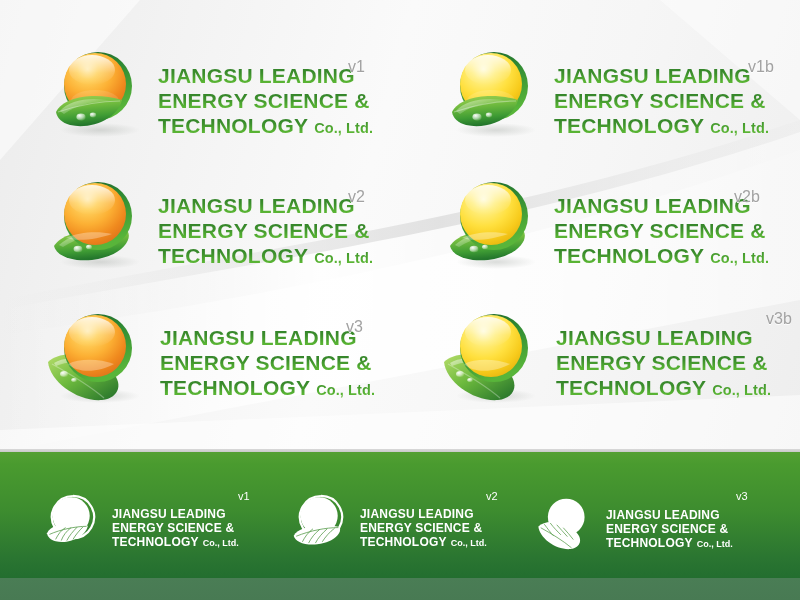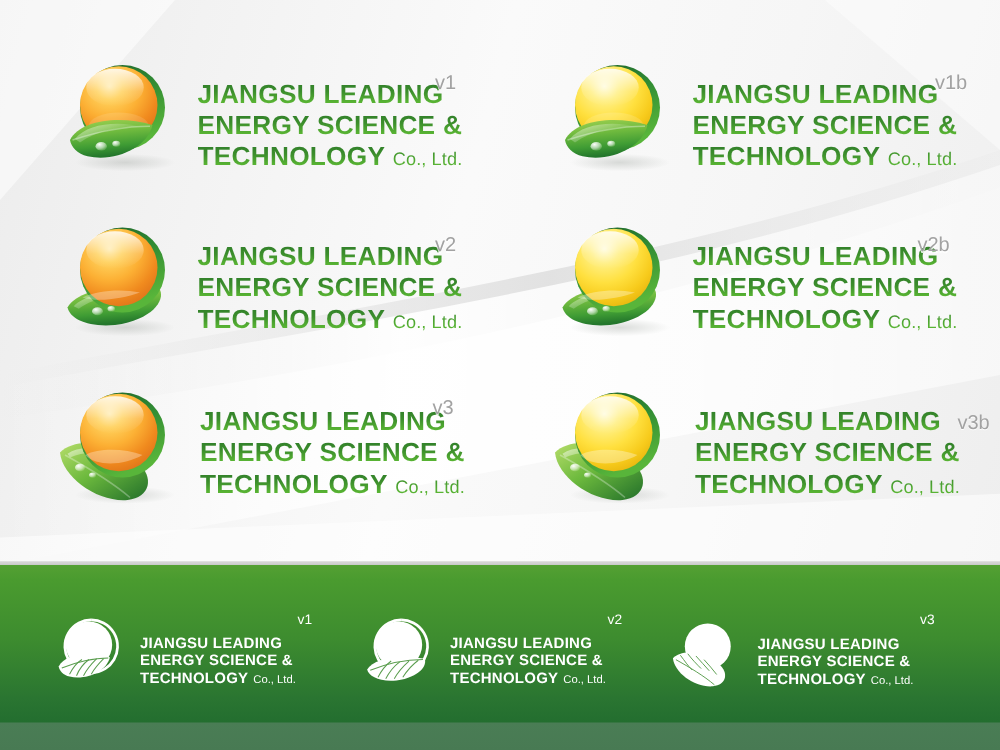"Co., Ltd." .wm-suffix { font-weight: normal -> bold }
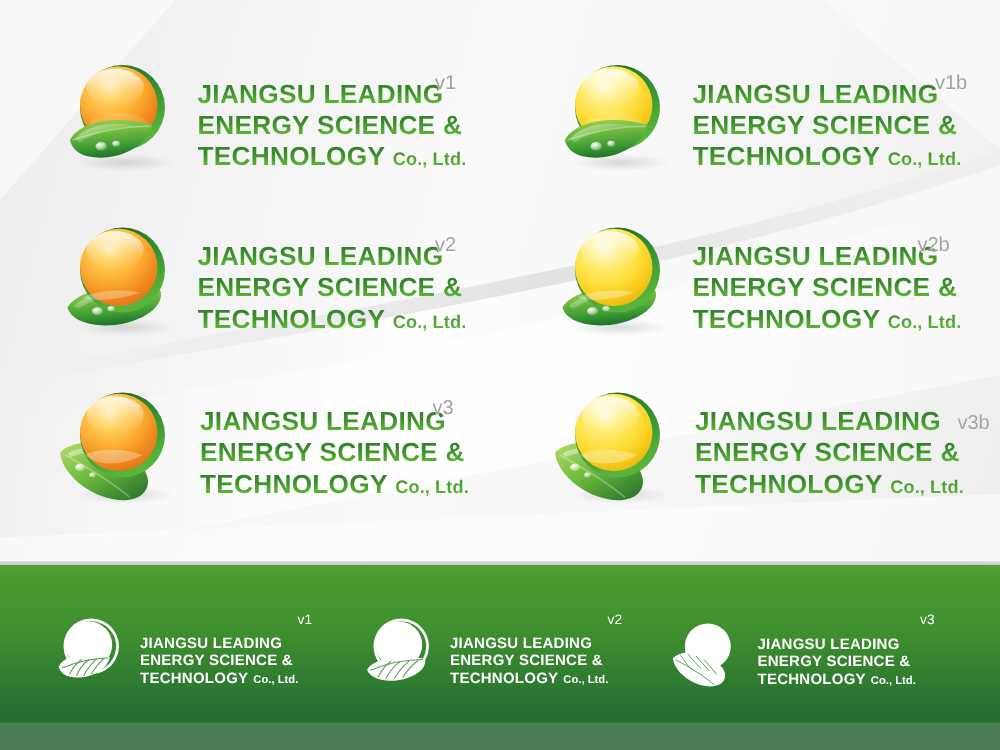"v3b" span.ver { top: 24px -> 4px }
